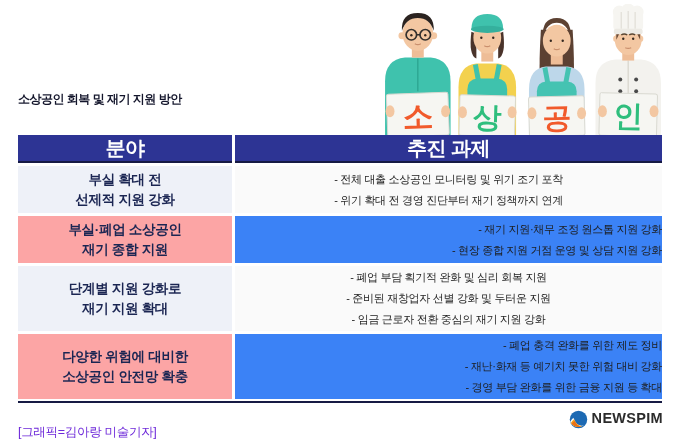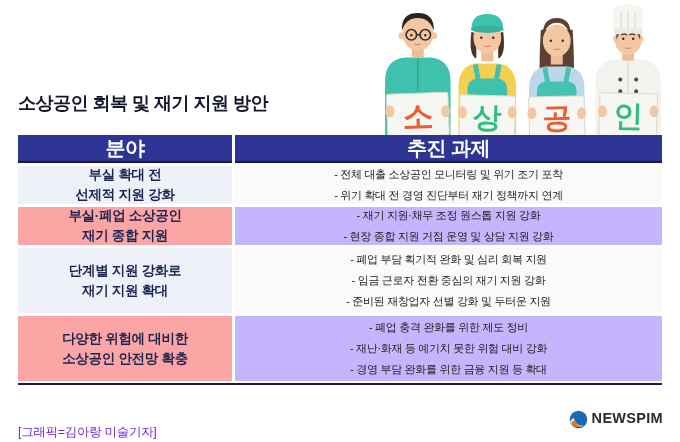"소상공인 회복 및 재기 지원" .page-title { font-size: 18px -> 12px }
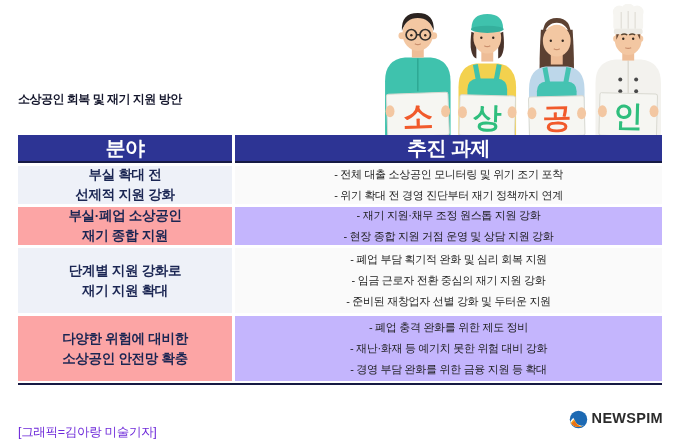"부실 확대 전" .row-h2 { height: 38px -> 47px }
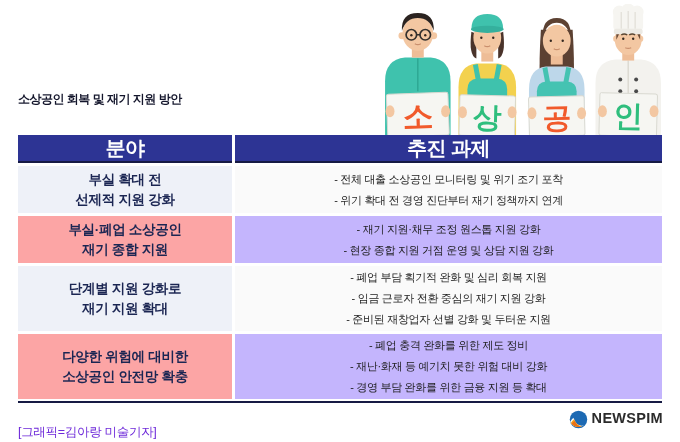"- 재기 지원·채무 조정 원스톱" .tr.even .task-cell { align-items: none -> flex-end; background: #c4b5fd -> #3b82f6 }
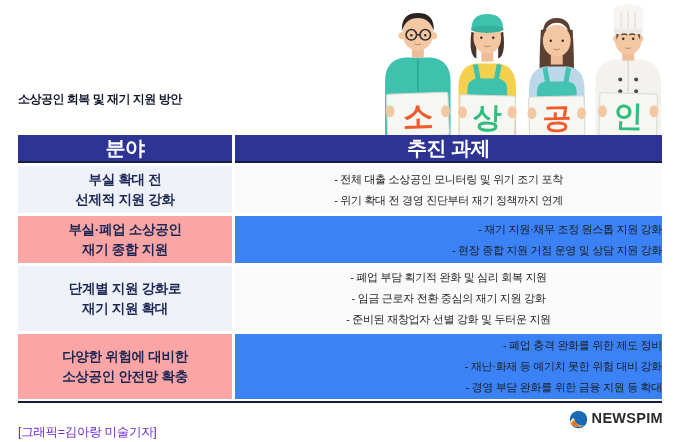"- 임금 근로자 전환 중심의" span { order: before "- 준비된 재창업자 선별 강화" -> after "- 준비된 재창업자 선별 강화" }
